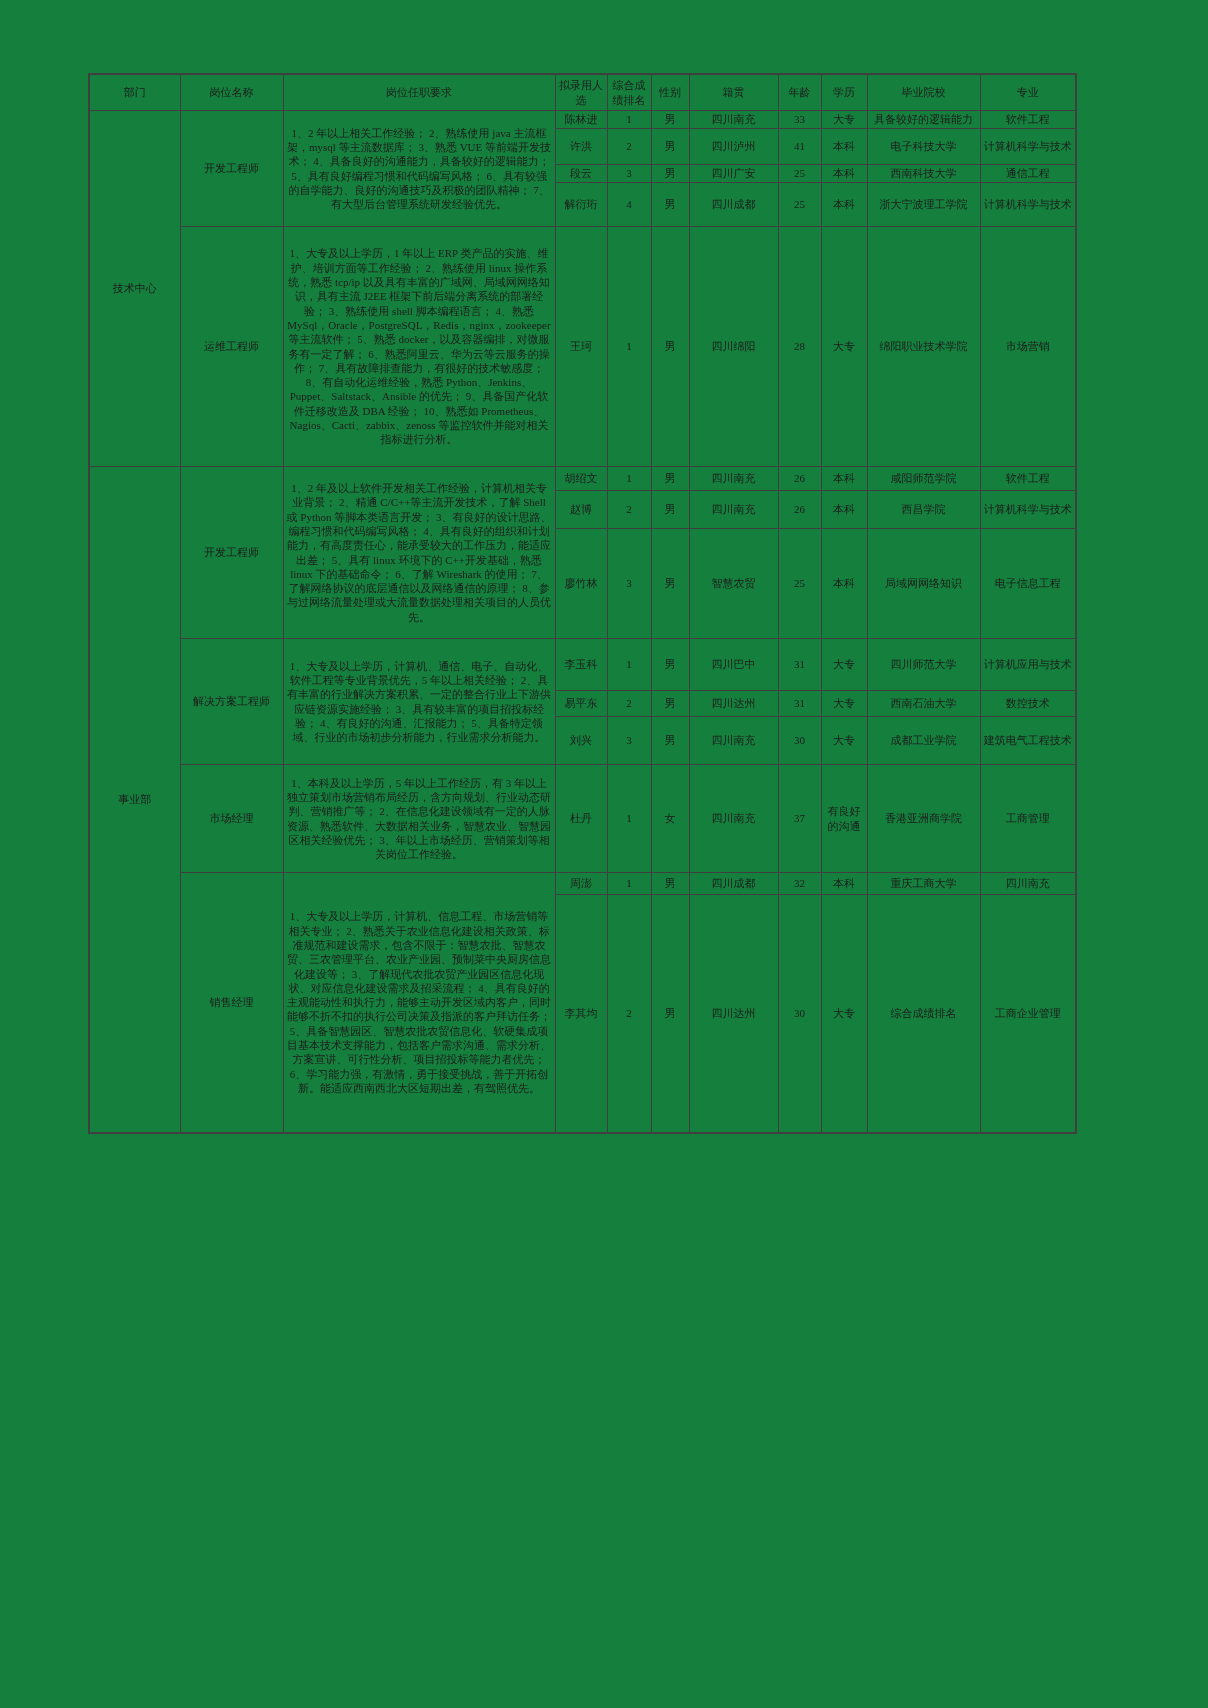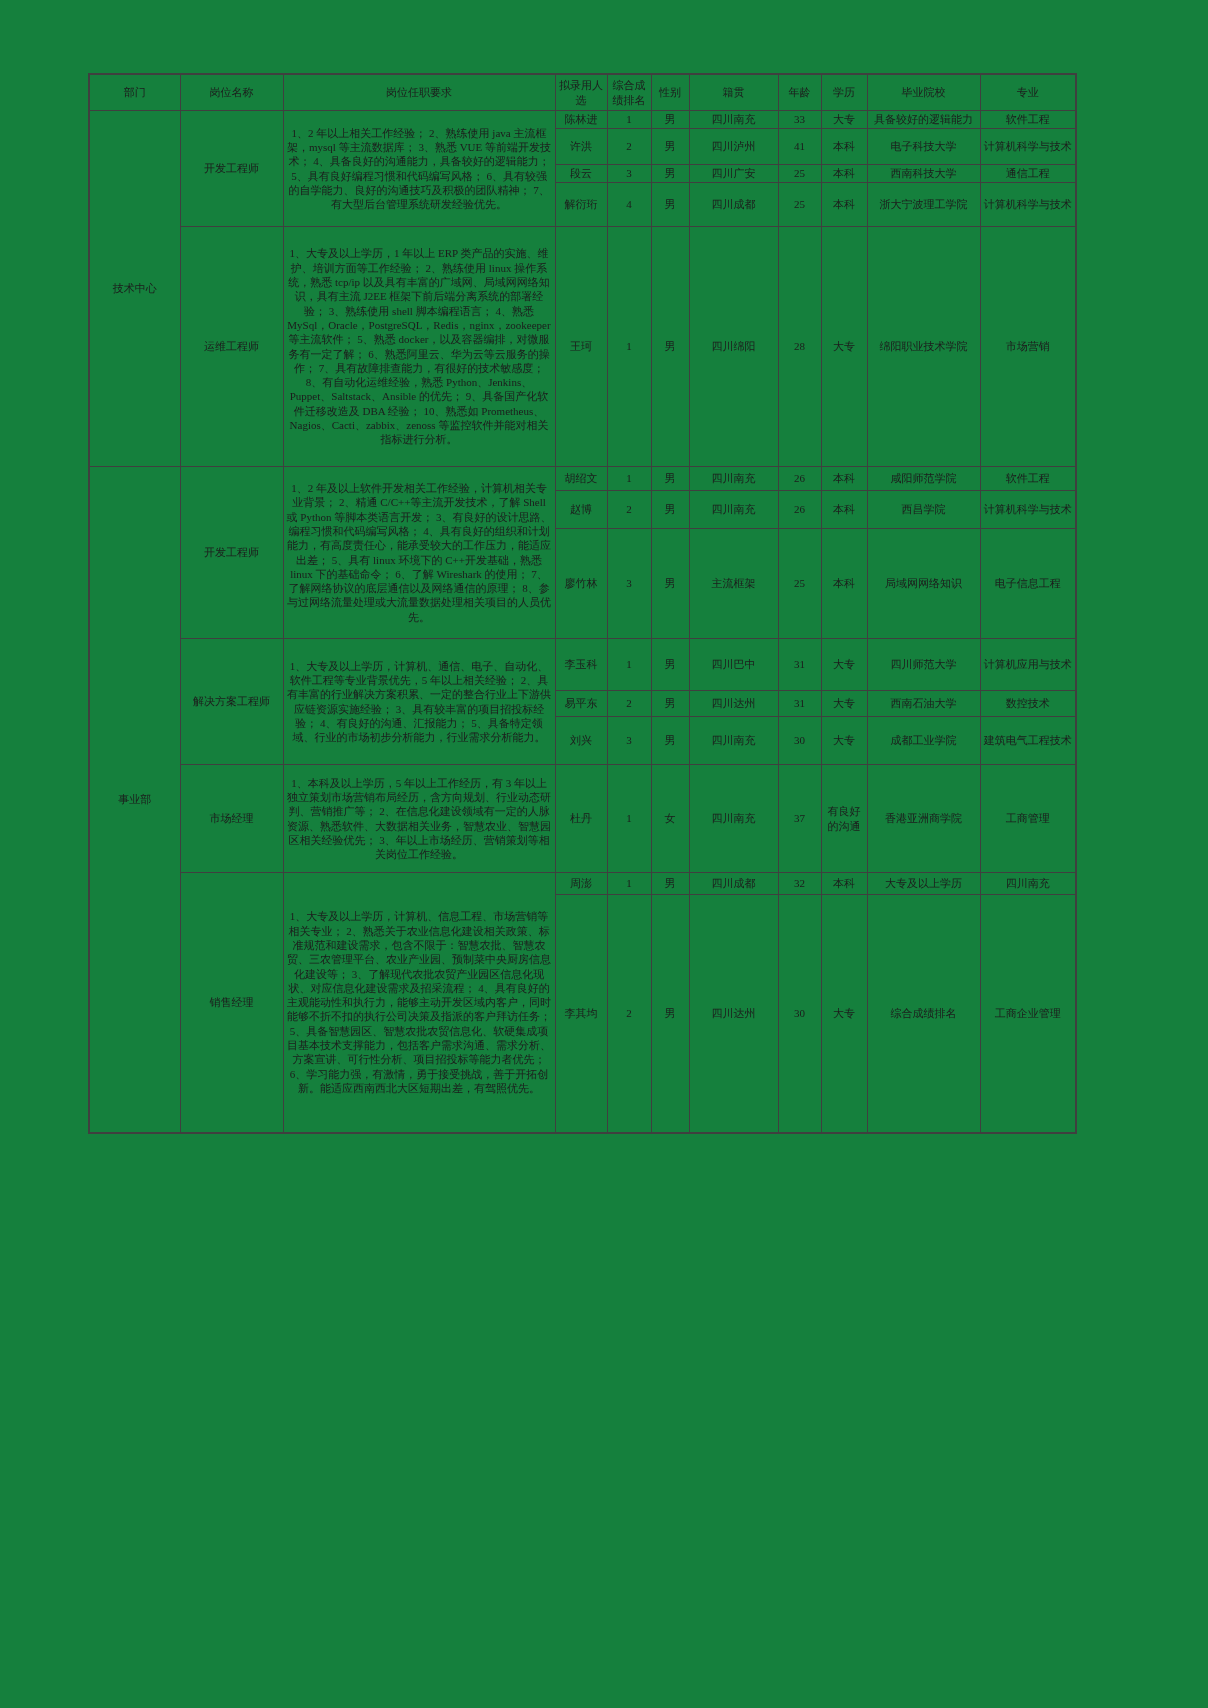"主流框架" td { text: 主流框架 -> 智慧农贸 }
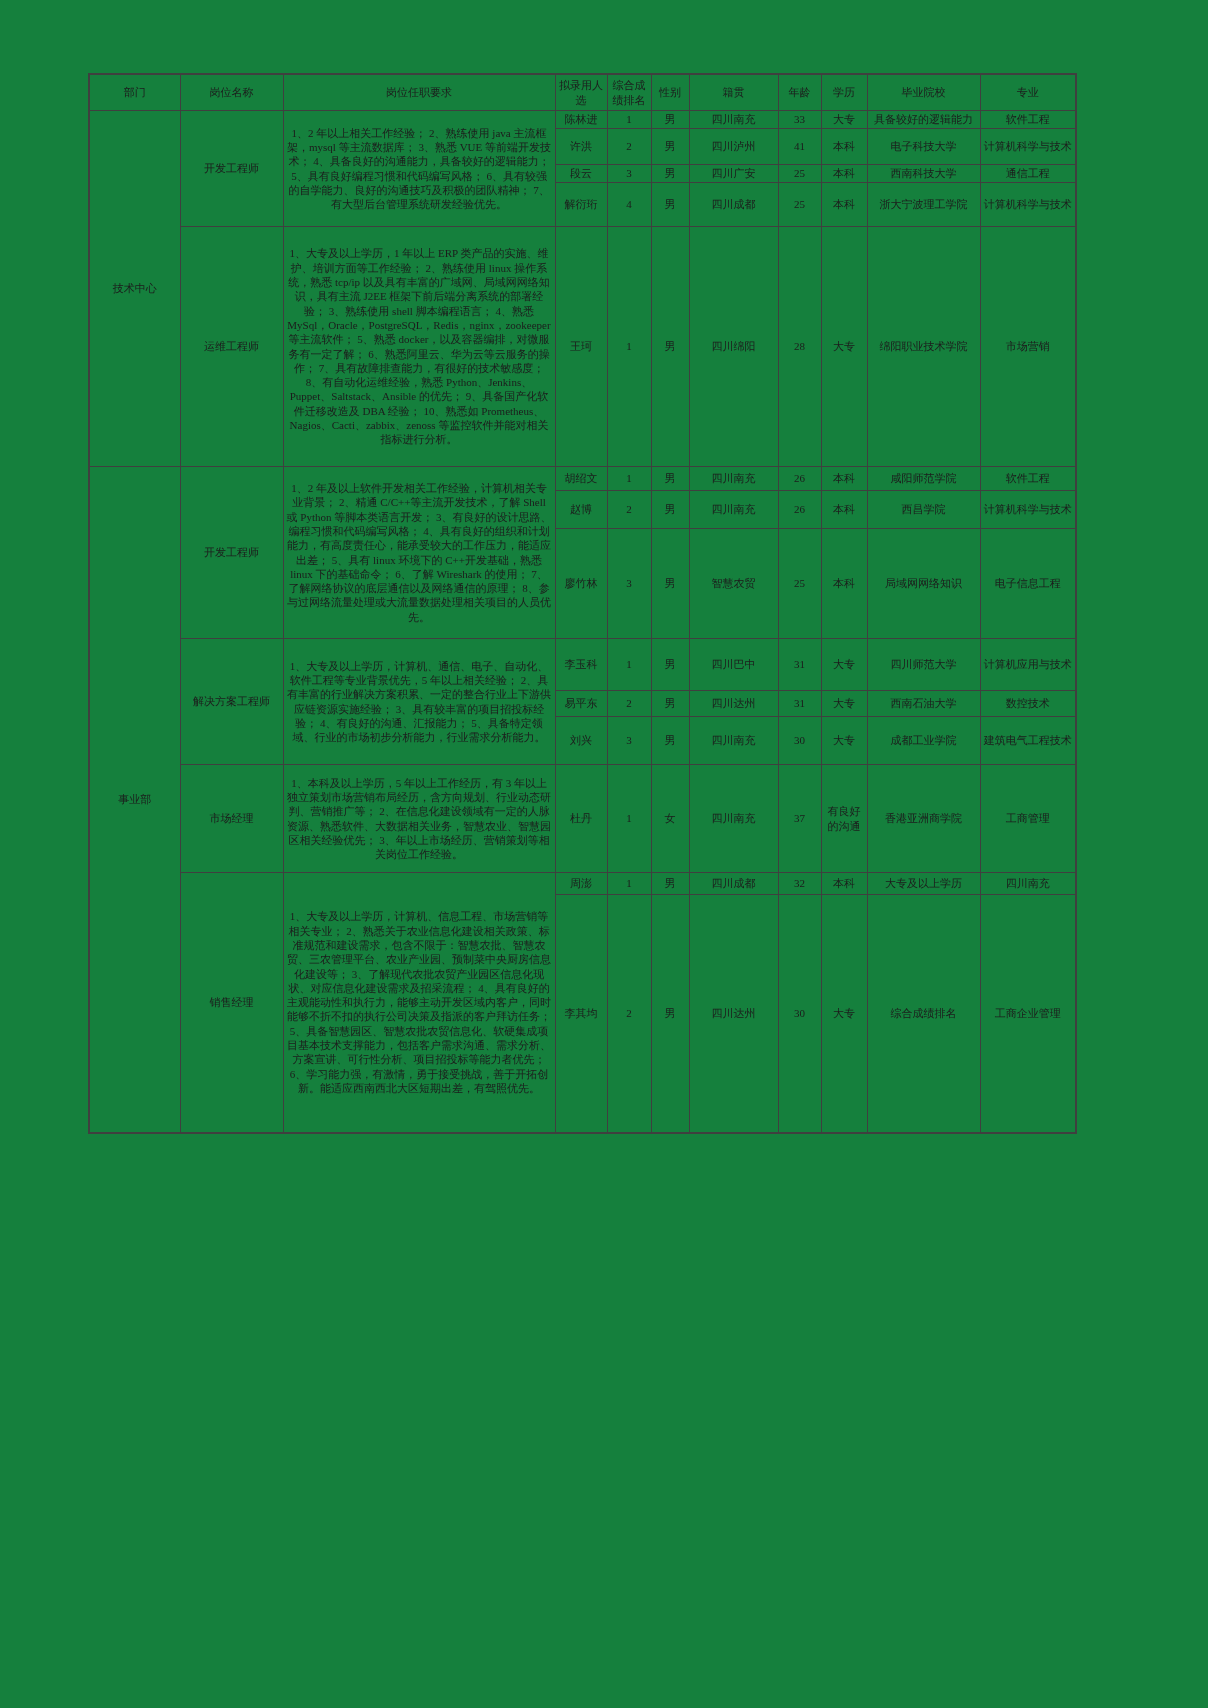"大专及以上学历" td { text: 大专及以上学历 -> 重庆工商大学 }
